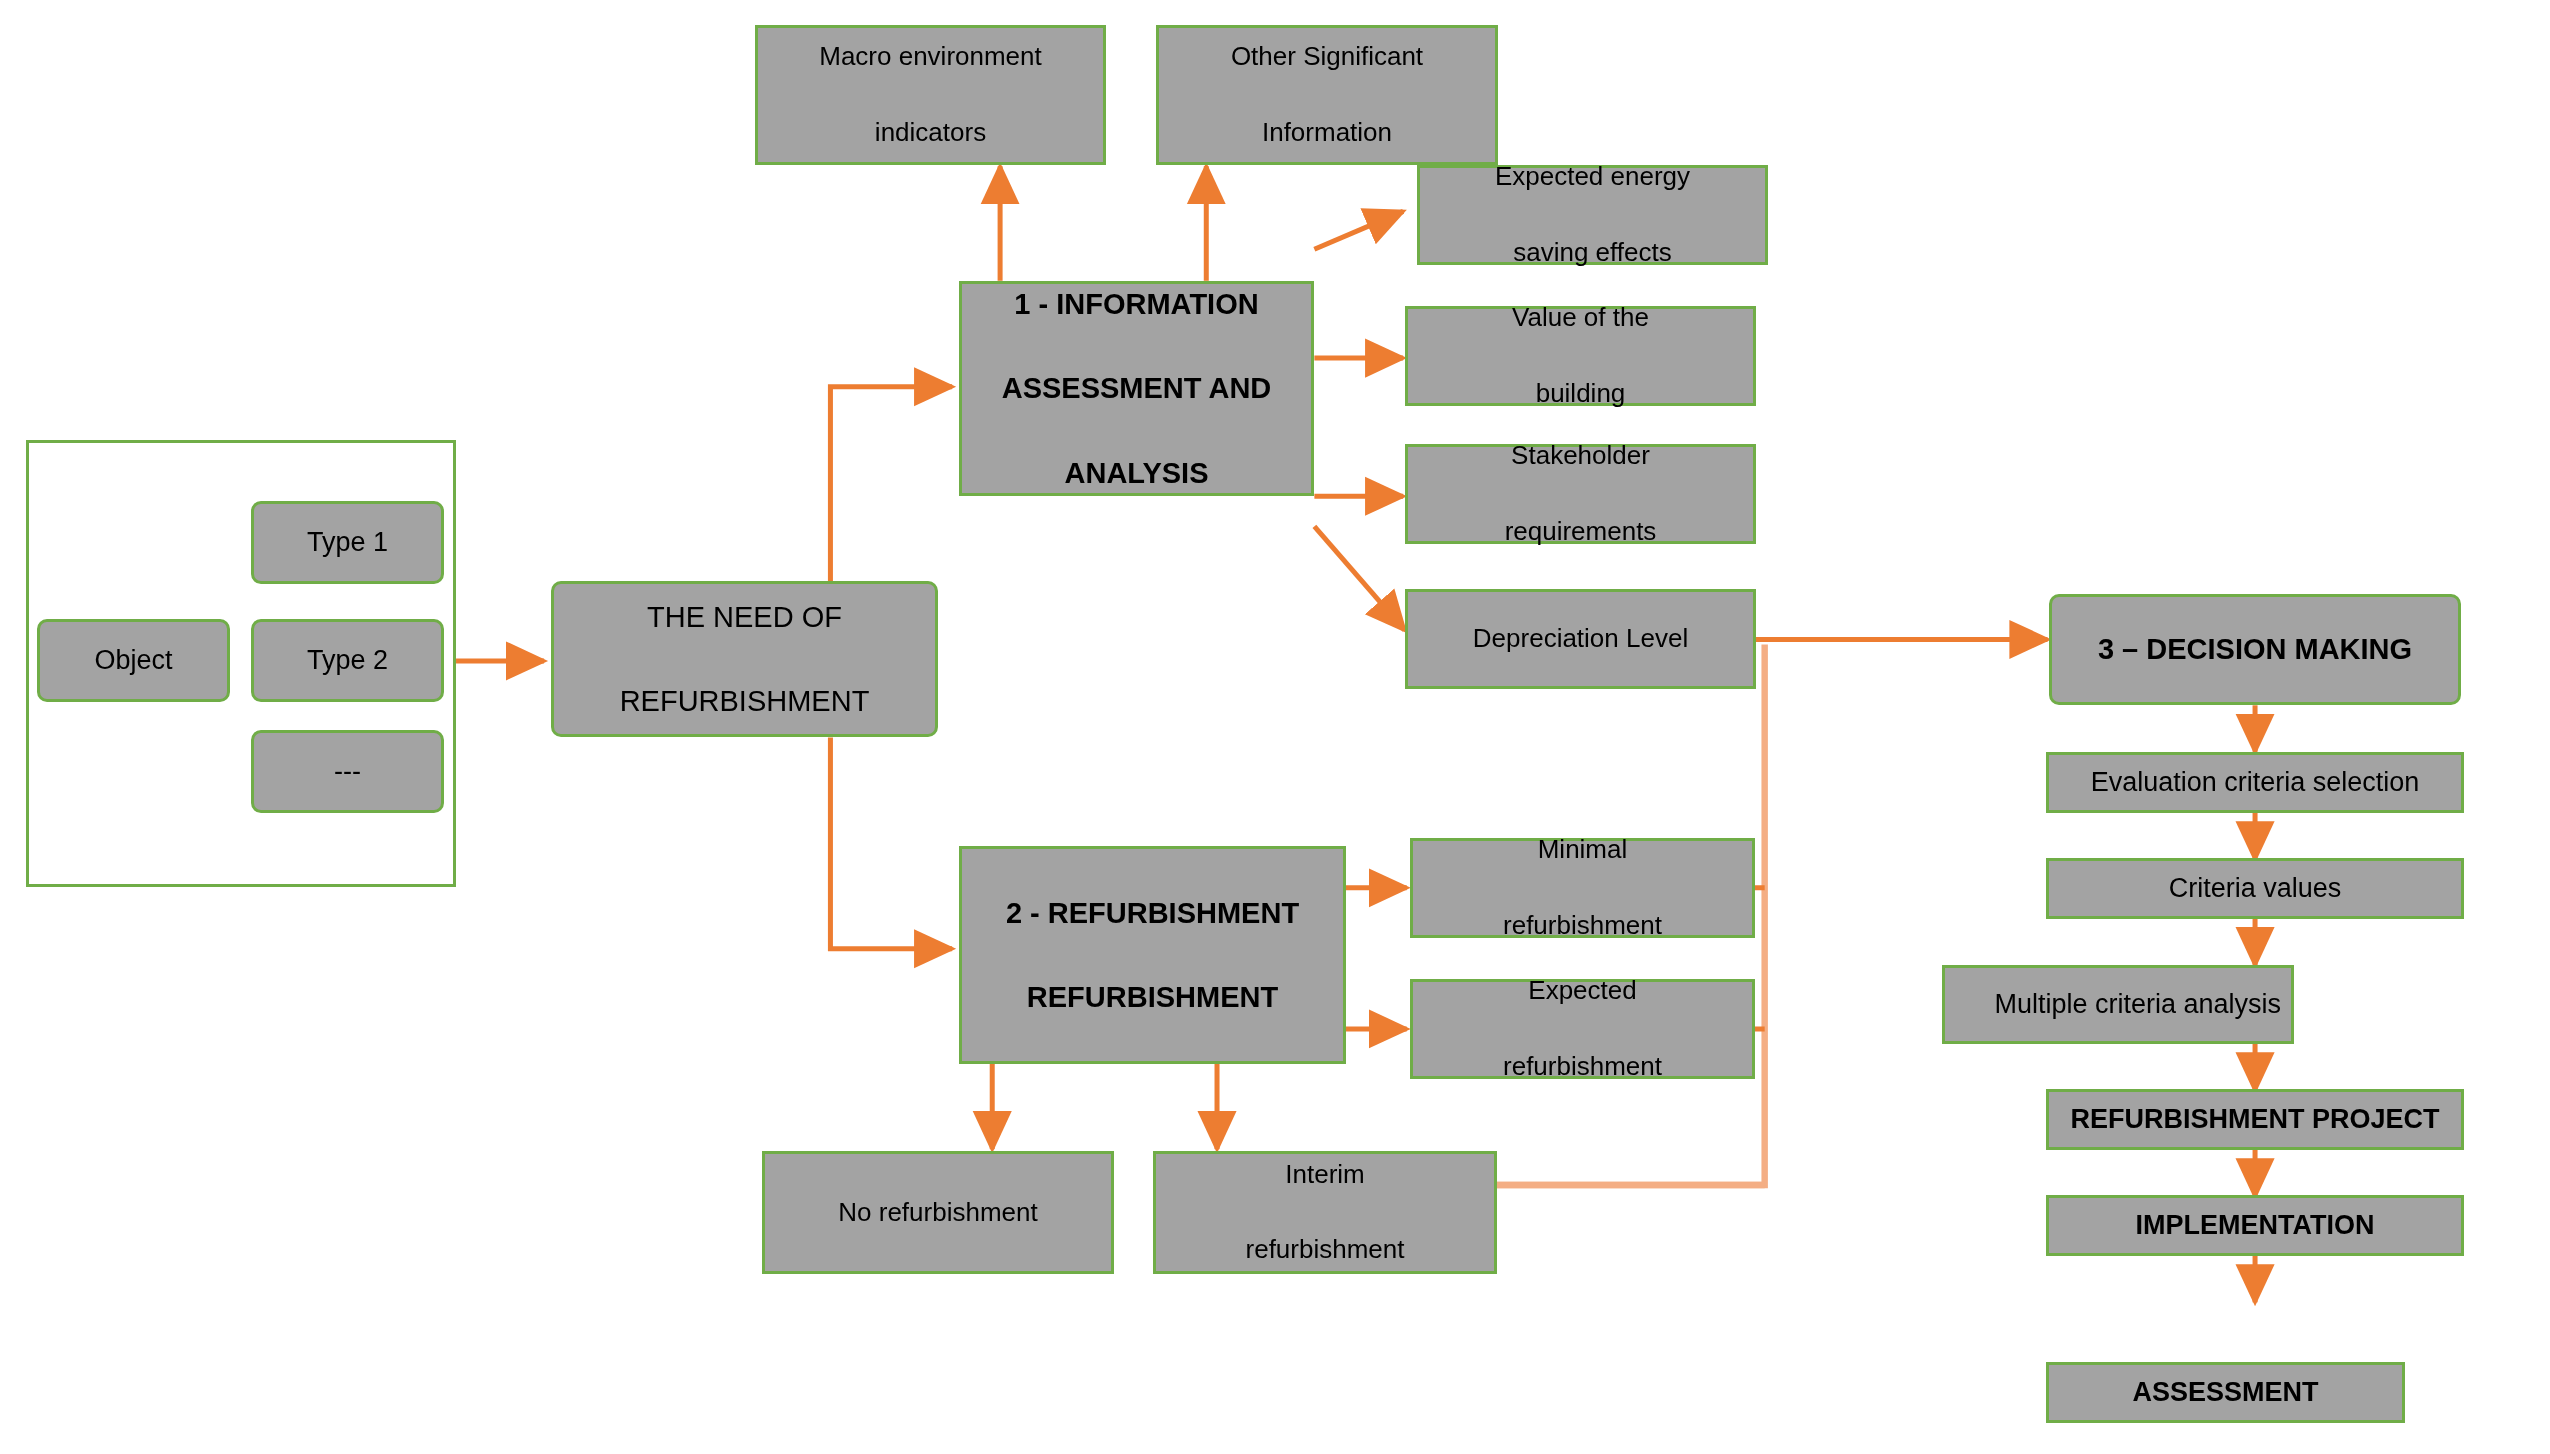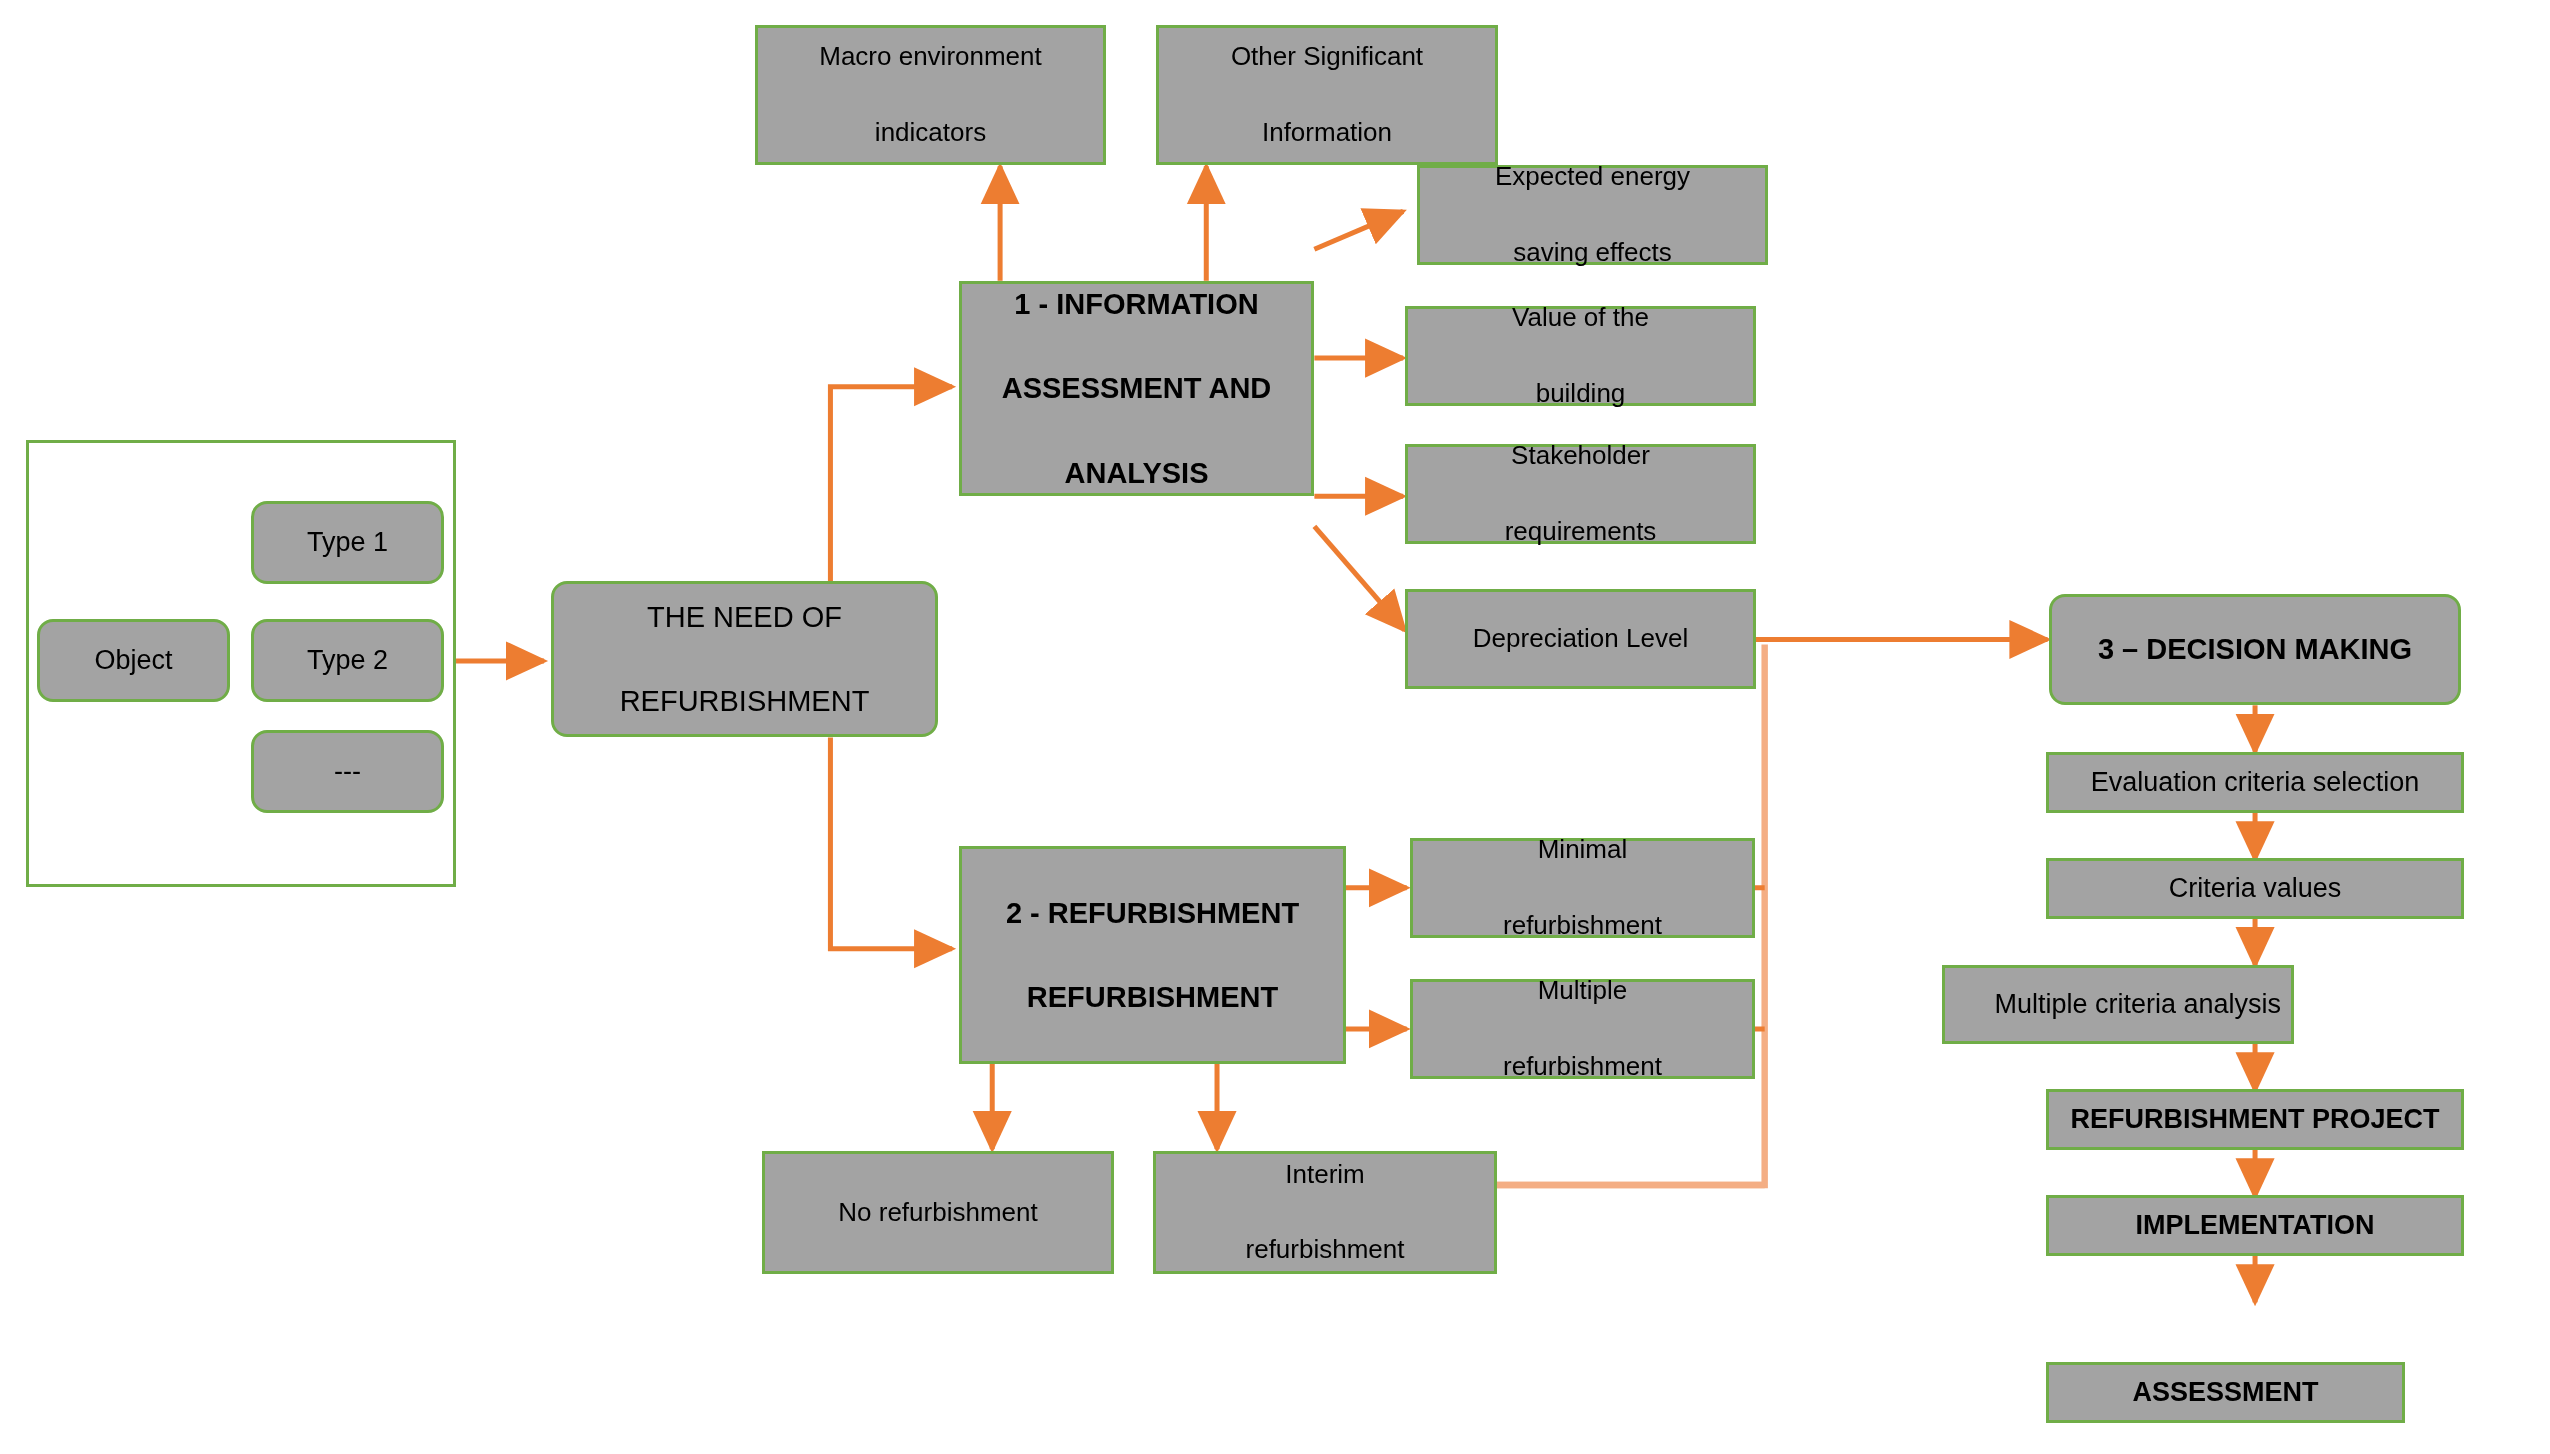"Type 1" .rounded { border-radius: 16px -> 10px }
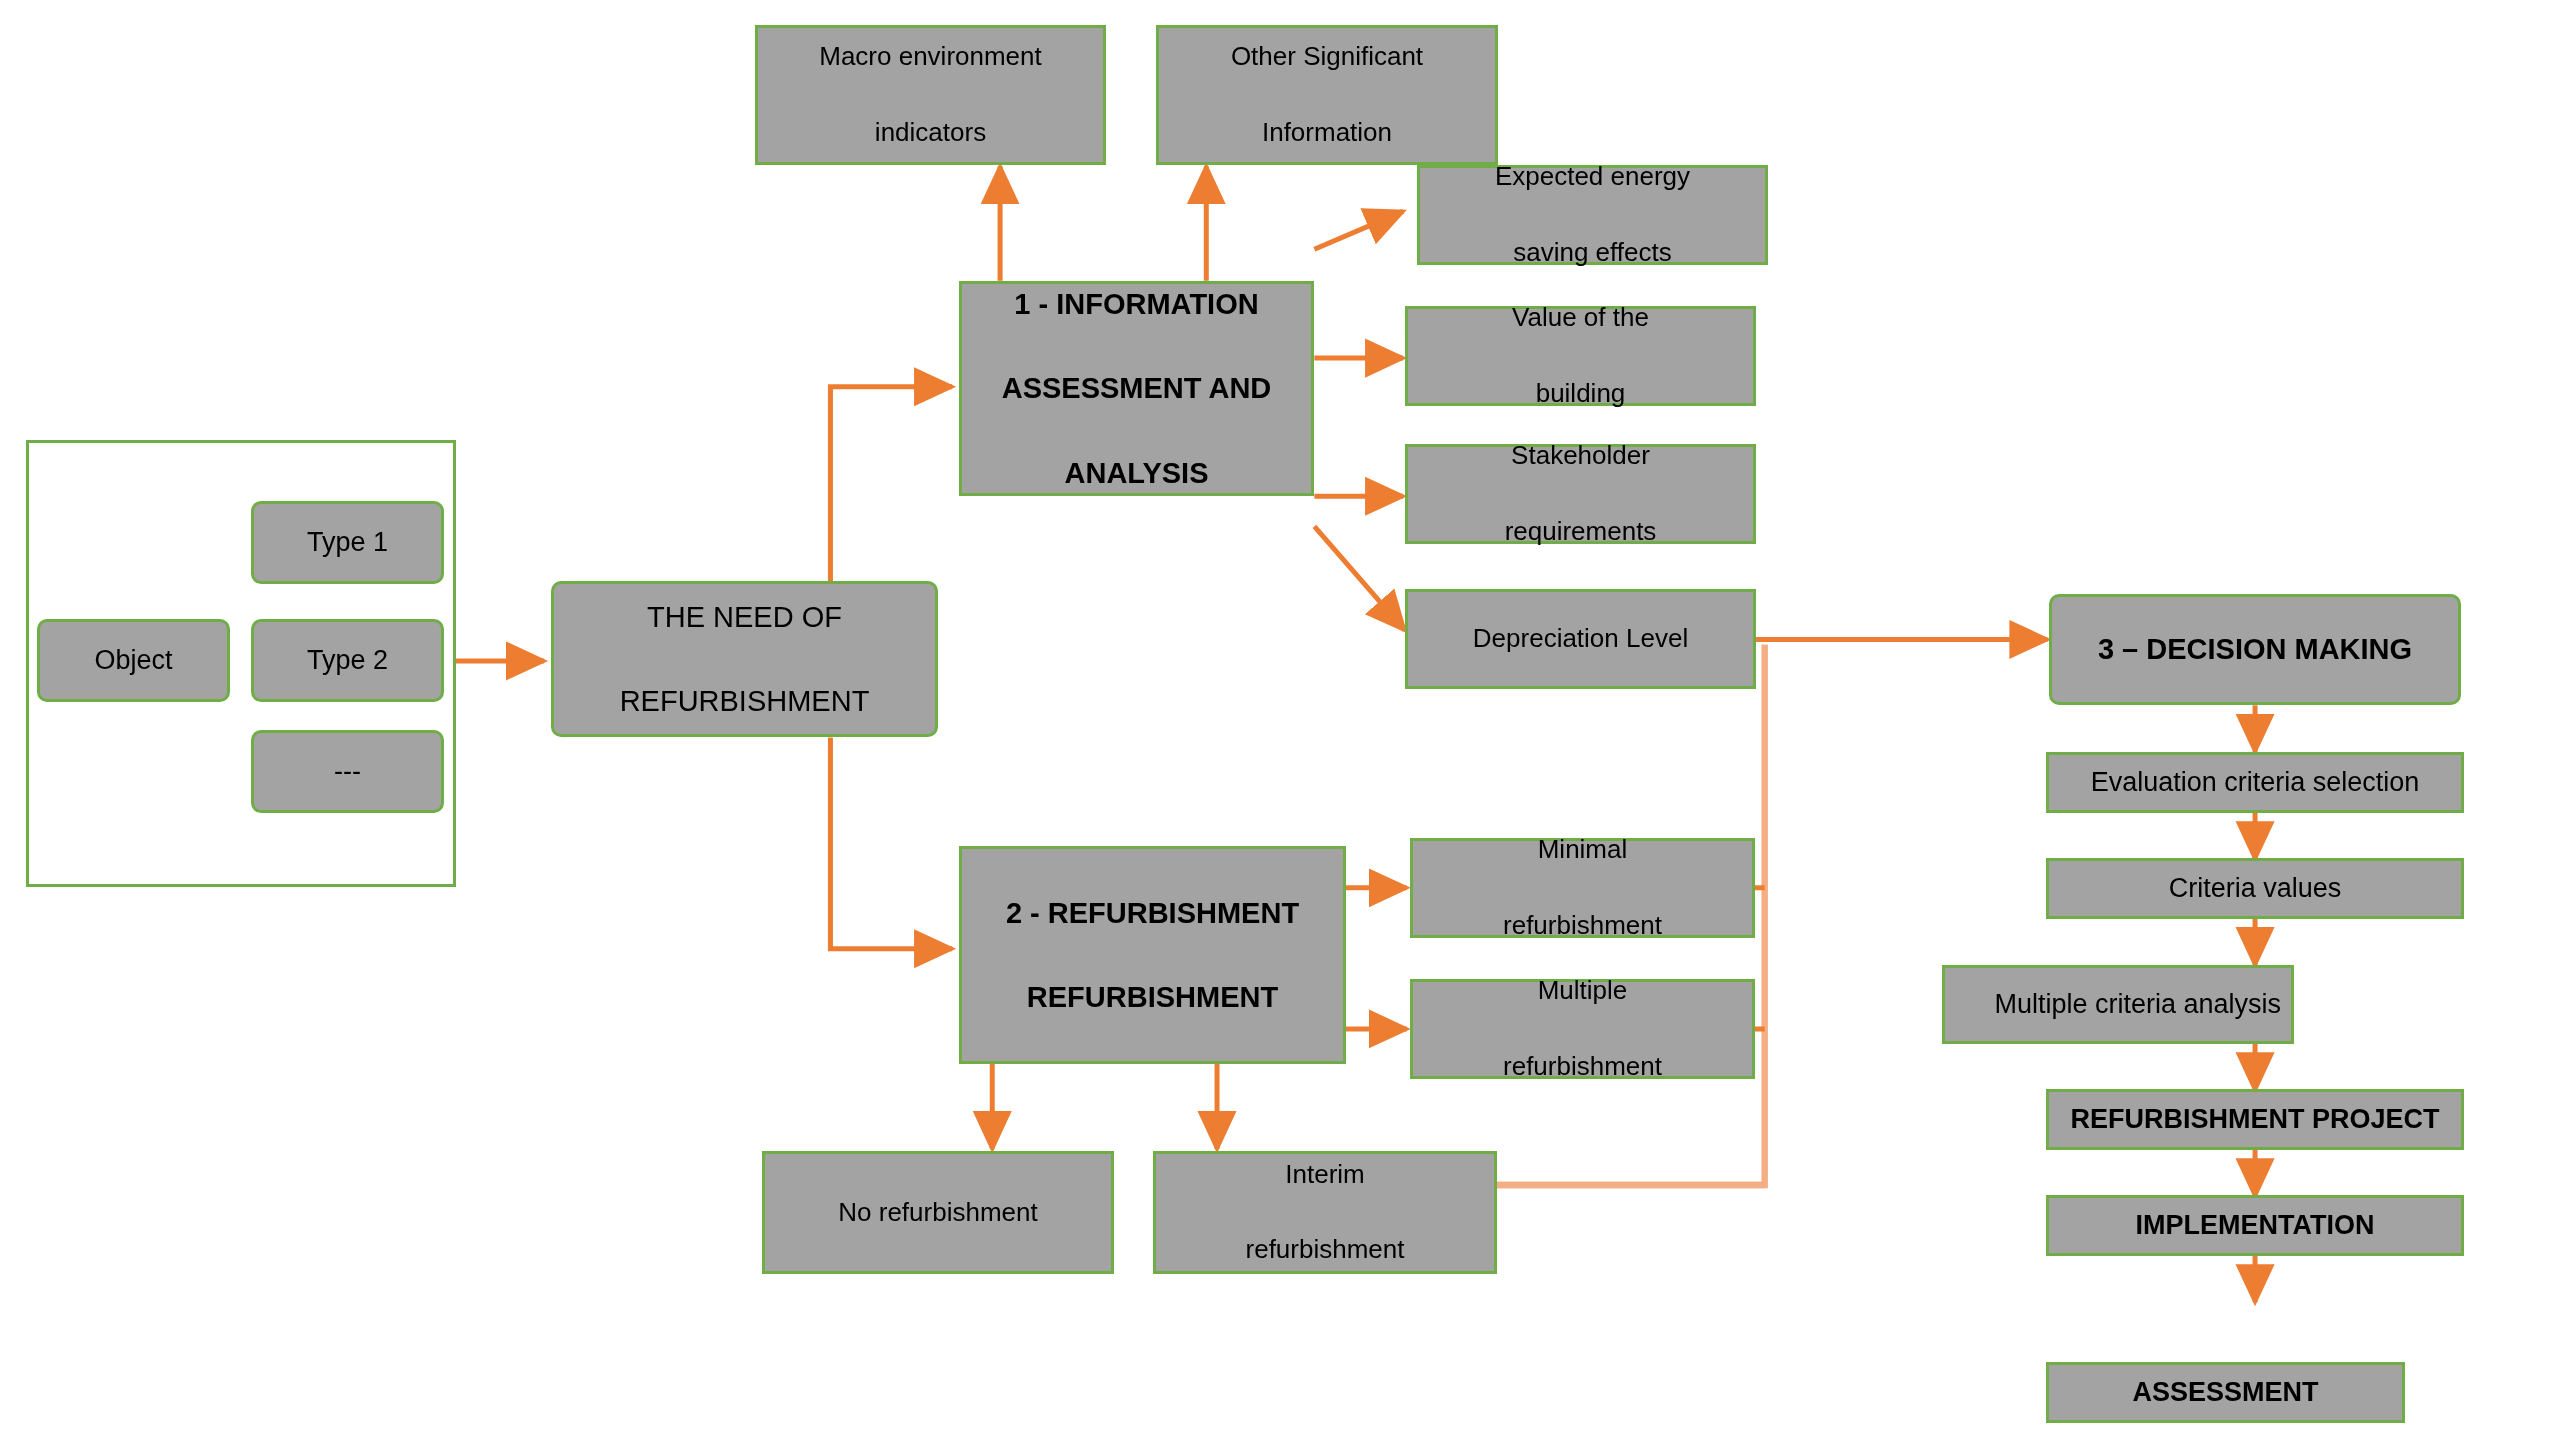"Multiple" span { text: Multiple -> Expected }
